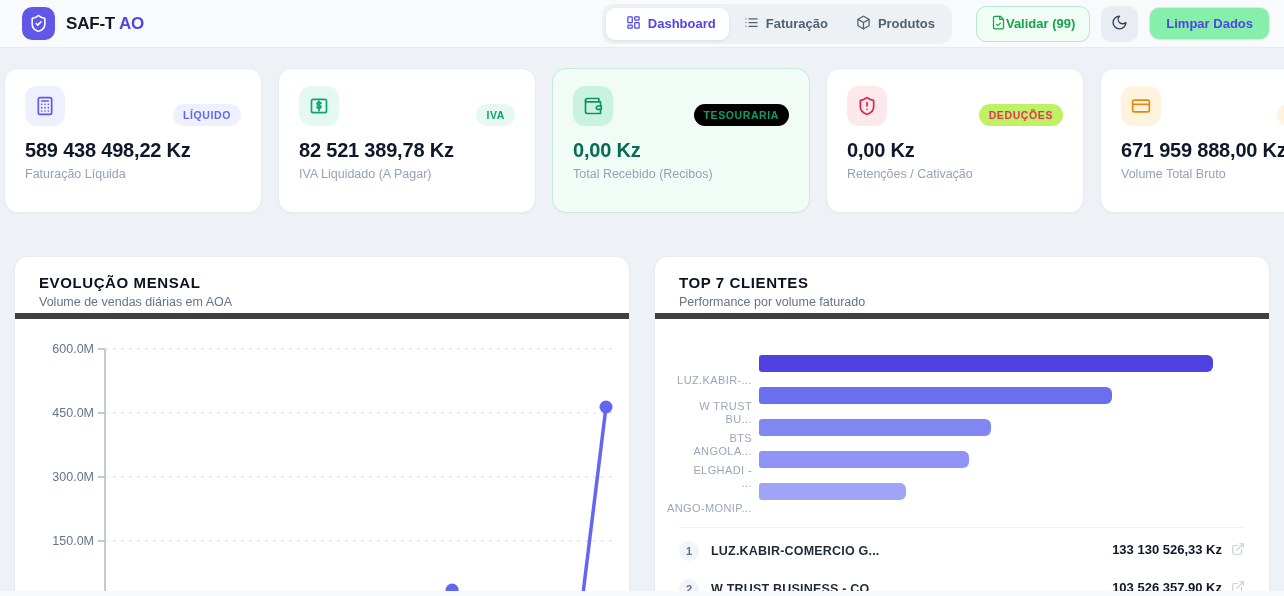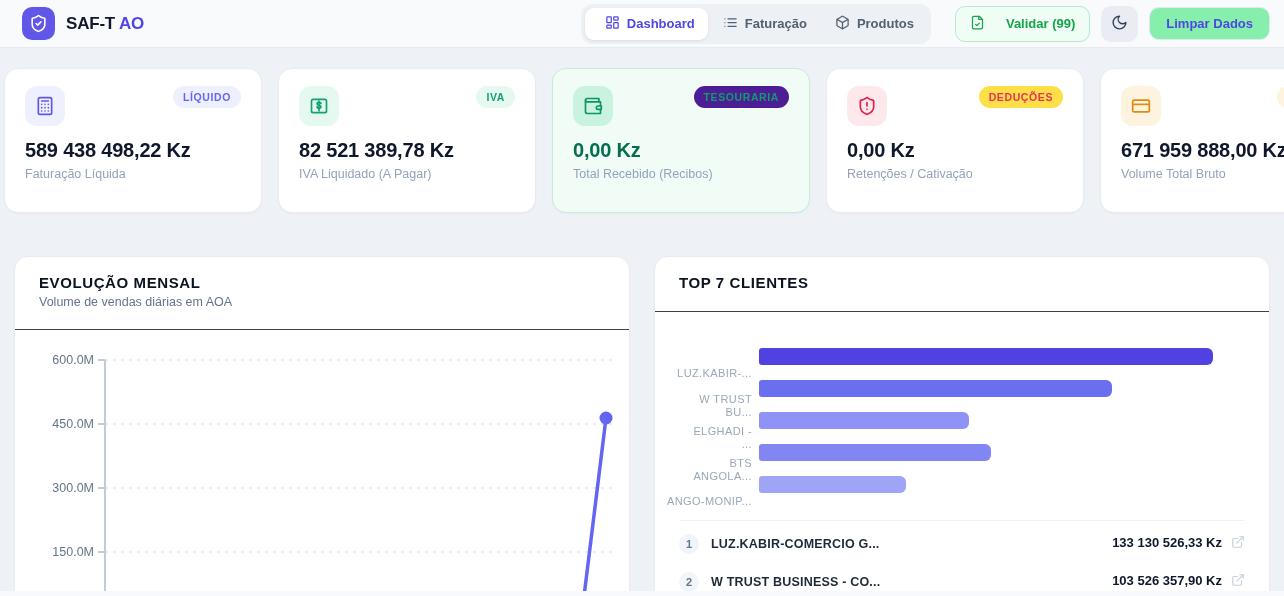"Validar (99)" .btn { gap: 21px -> 0 }
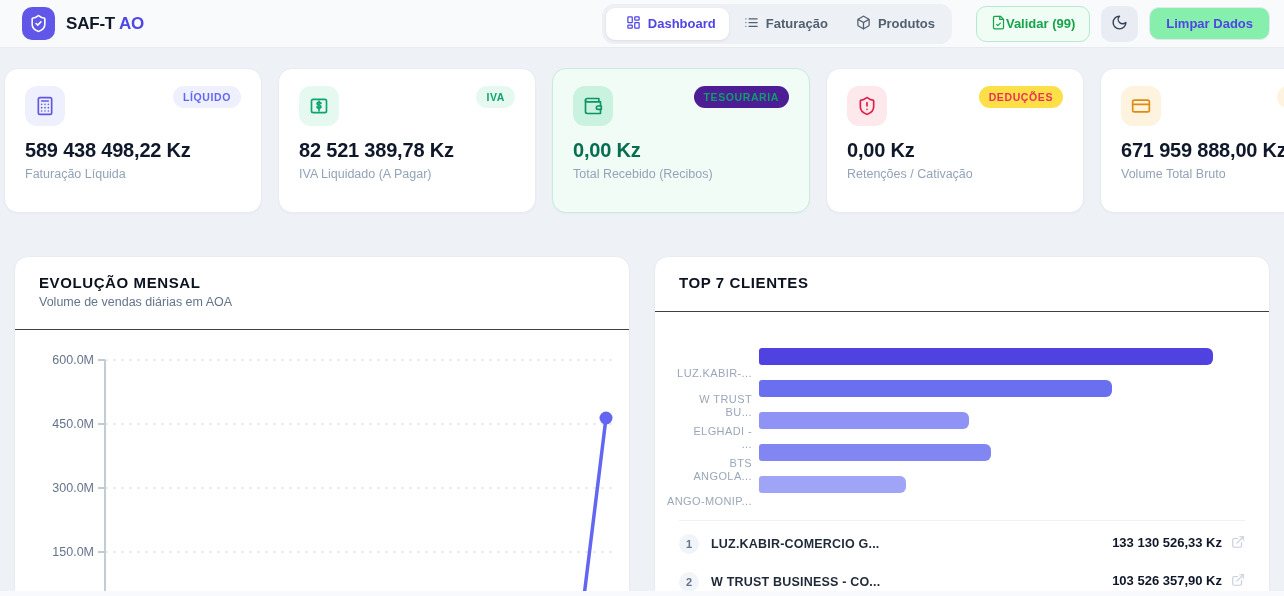"LÍQUIDO" .kpi-top { align-items: flex-start -> flex-end }
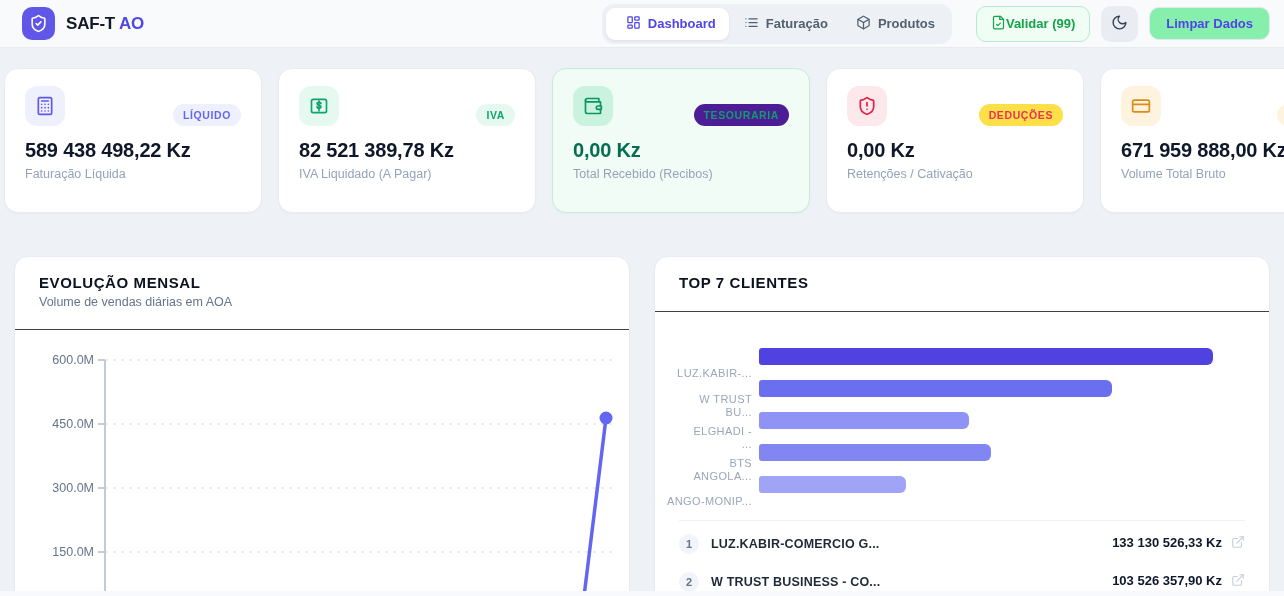"TESOURARIA" .kpi-card.t-emerald-filled .kpi-badge { background: #4c1d95 -> #000000 }
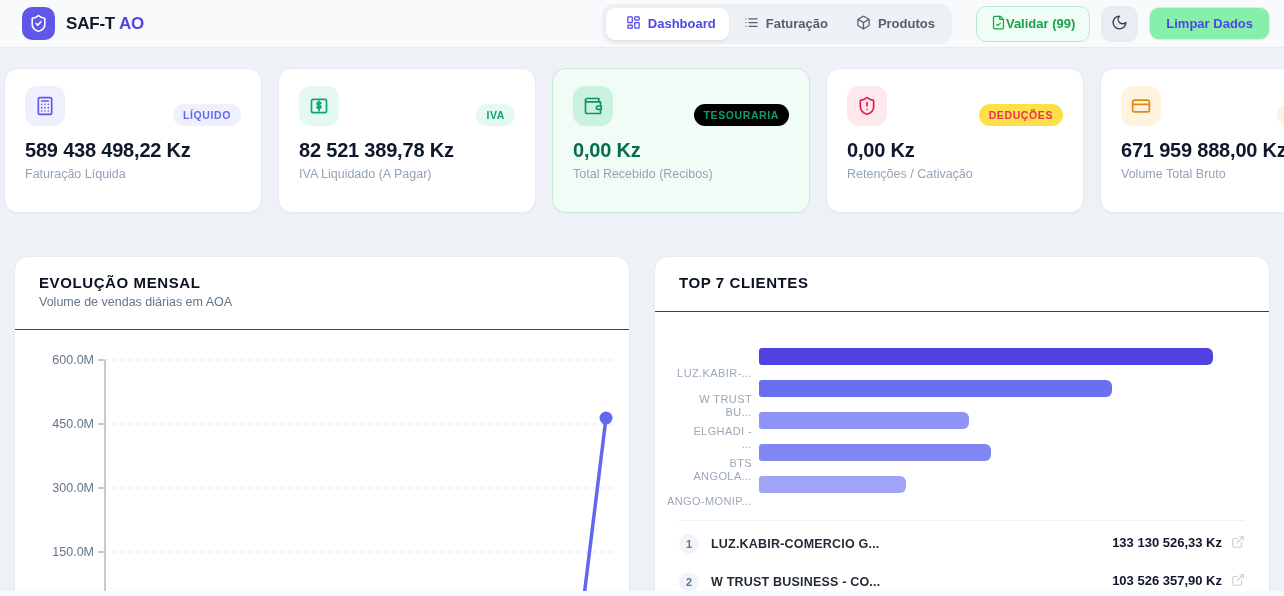"DEDUÇÕES" .kpi-card.t-rose .kpi-badge { background: #fde047 -> #bef264 }
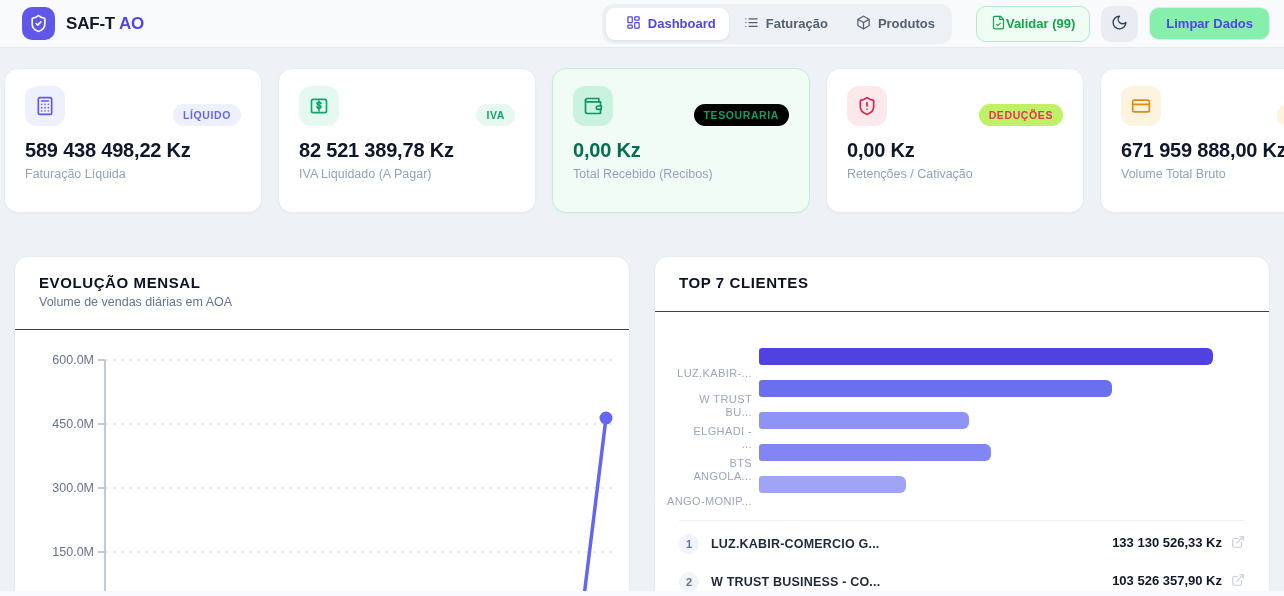"EVOLUÇÃO MENSAL" .panel-head { border-bottom: 1px solid #404040 -> 6px solid #404040; padding: 17px 24px 20px -> 17px 24px 4px }
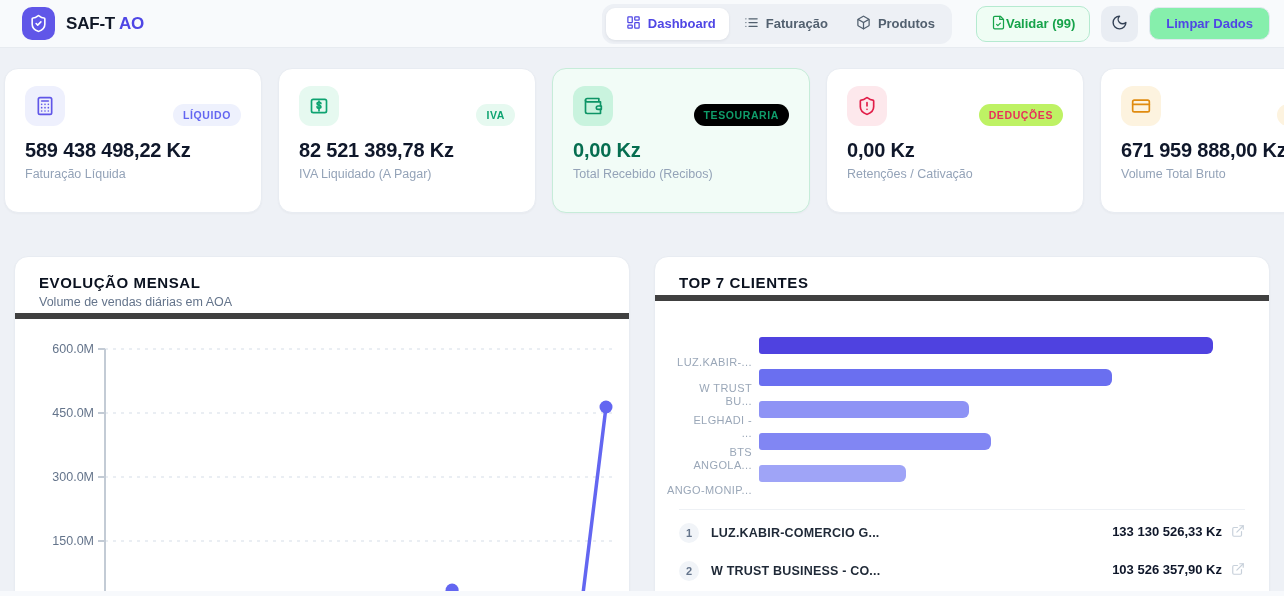"Performance por volume faturado" div.panel-sub { html: none -> <div>Performance por volume faturado</div> }
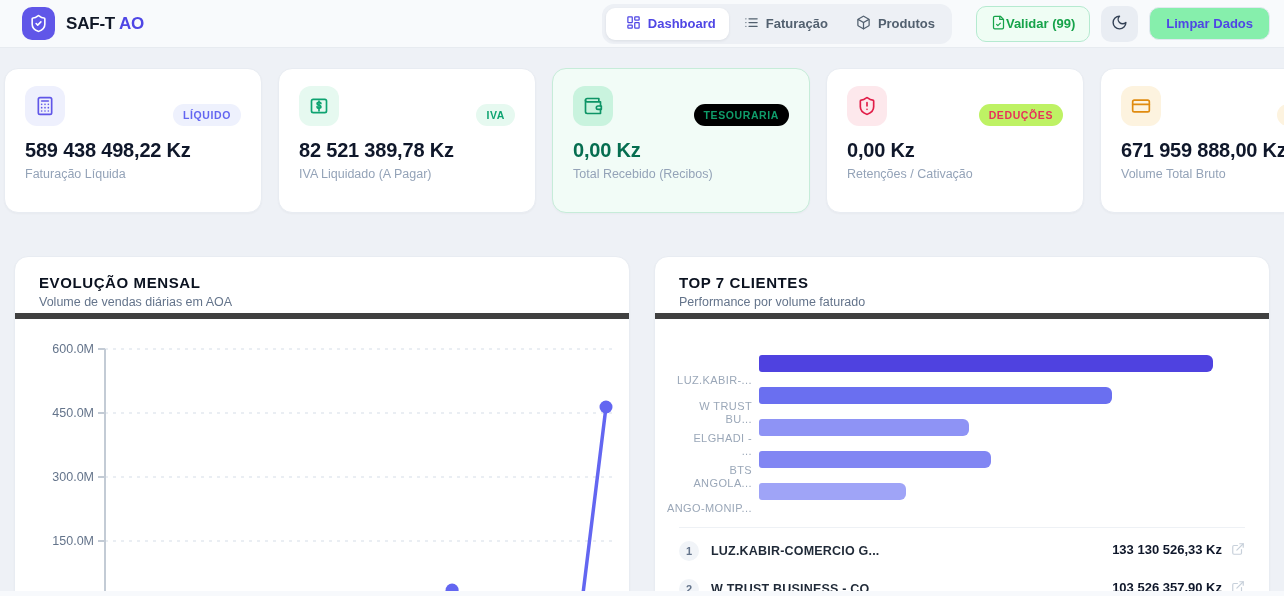"ELGHADI -" div.bar-row { order: before "BTS" -> after "BTS" }
